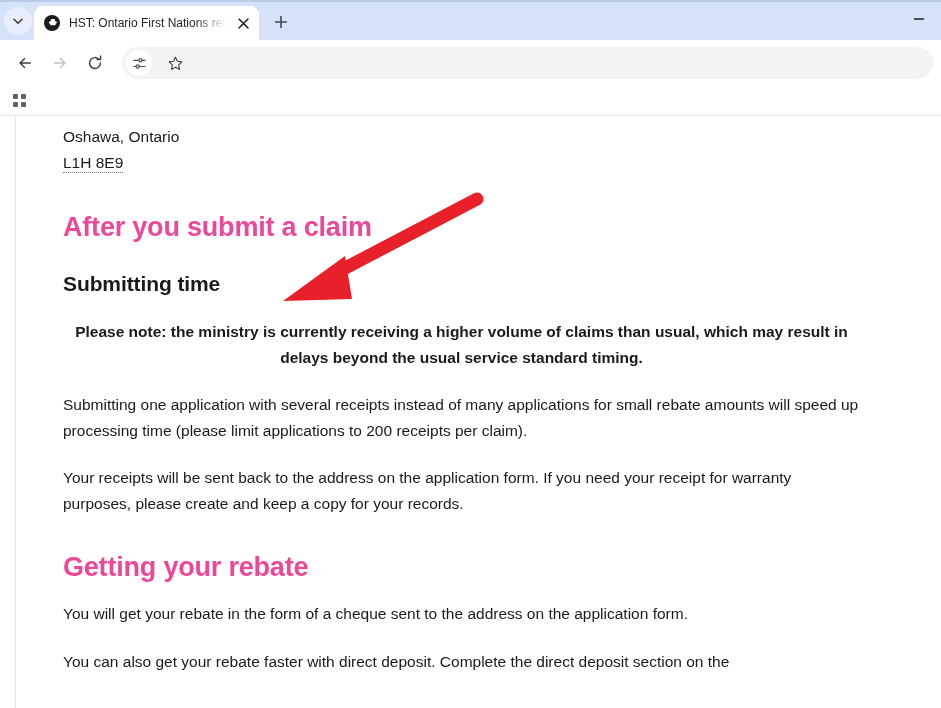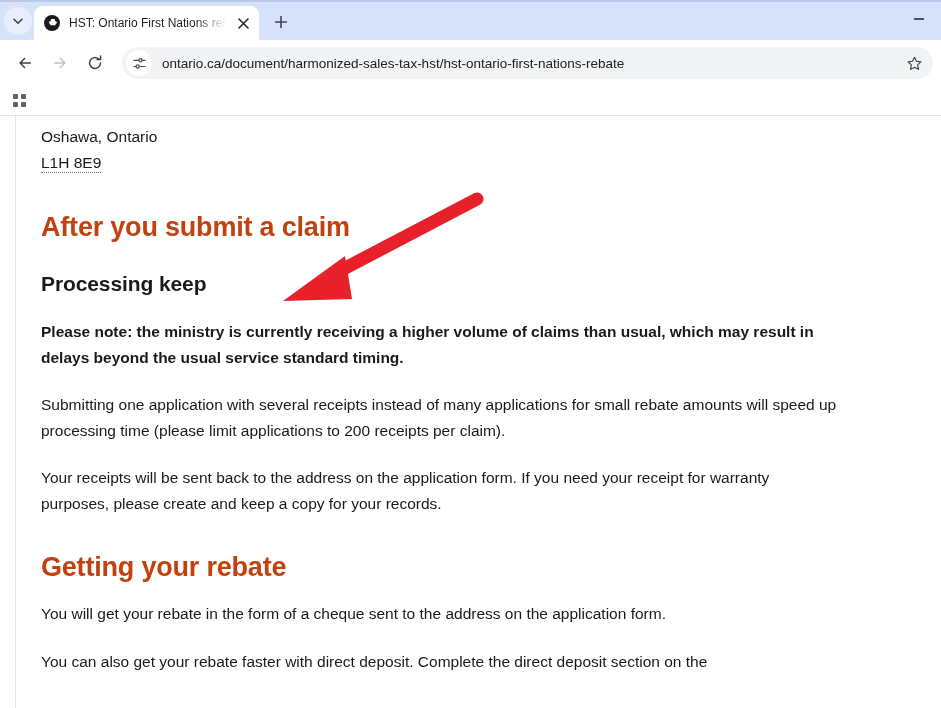"ontario.ca/document/harmonized-sales-tax" span.url { html: <span>ontario.ca/document/harmonized-sales-tax-hst/hst-ontario-first-nations-rebate</span> -> none }
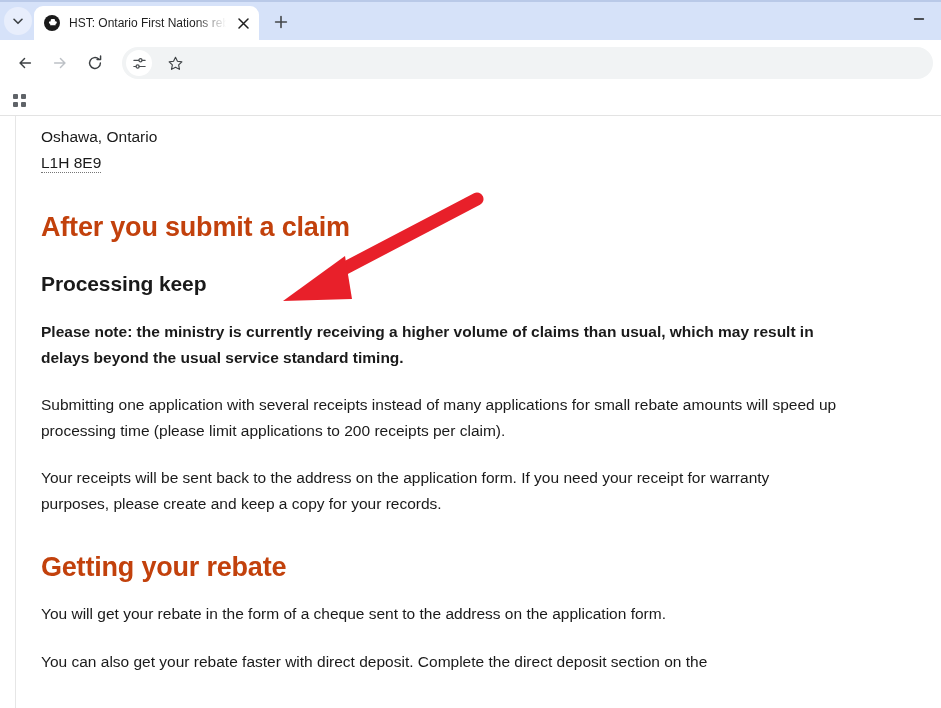"Oshawa, Ontario" .page { padding-left: 8px -> 30px }
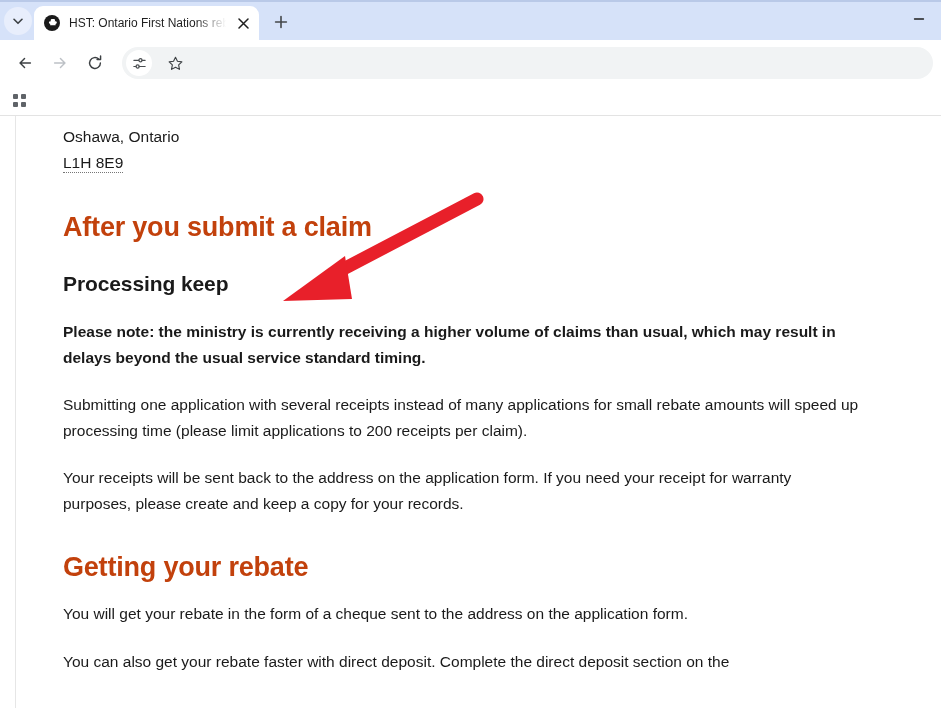"After you submit a claim" h2.sect { color: #c2410c -> #ec4899 }
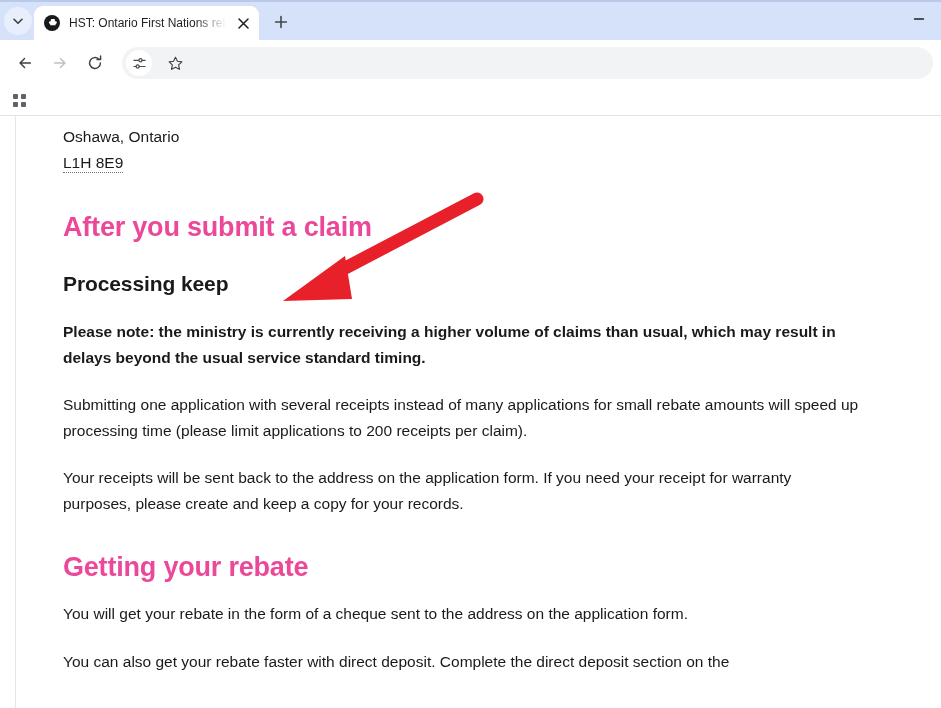"Processing keep" h3.sub { text: Processing keep -> Submitting time }
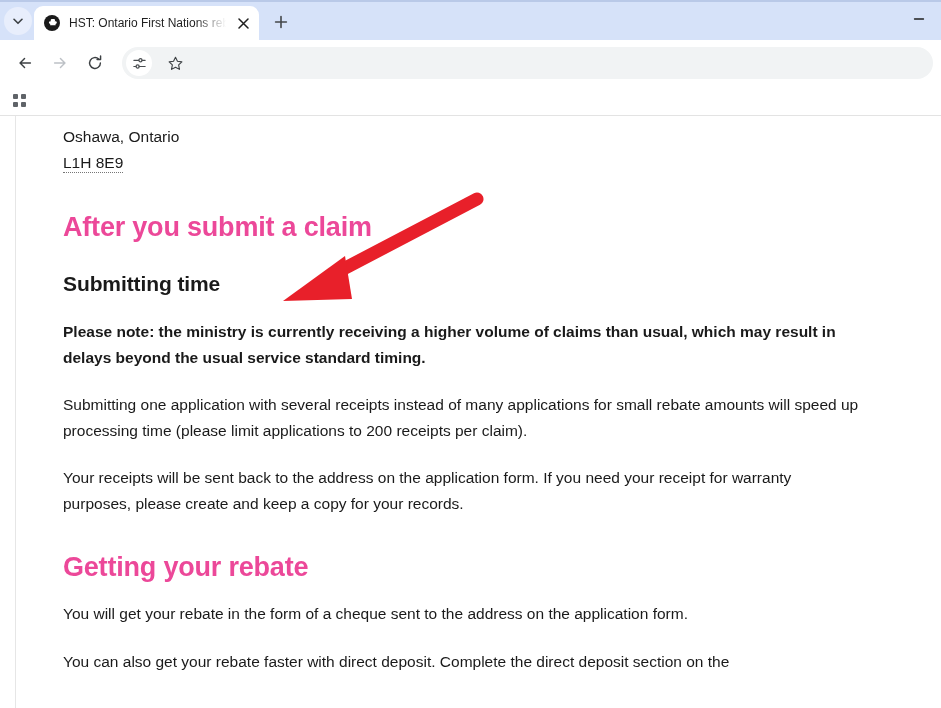"Please note: the ministry is" p.body.strong { text-align: none -> center }
